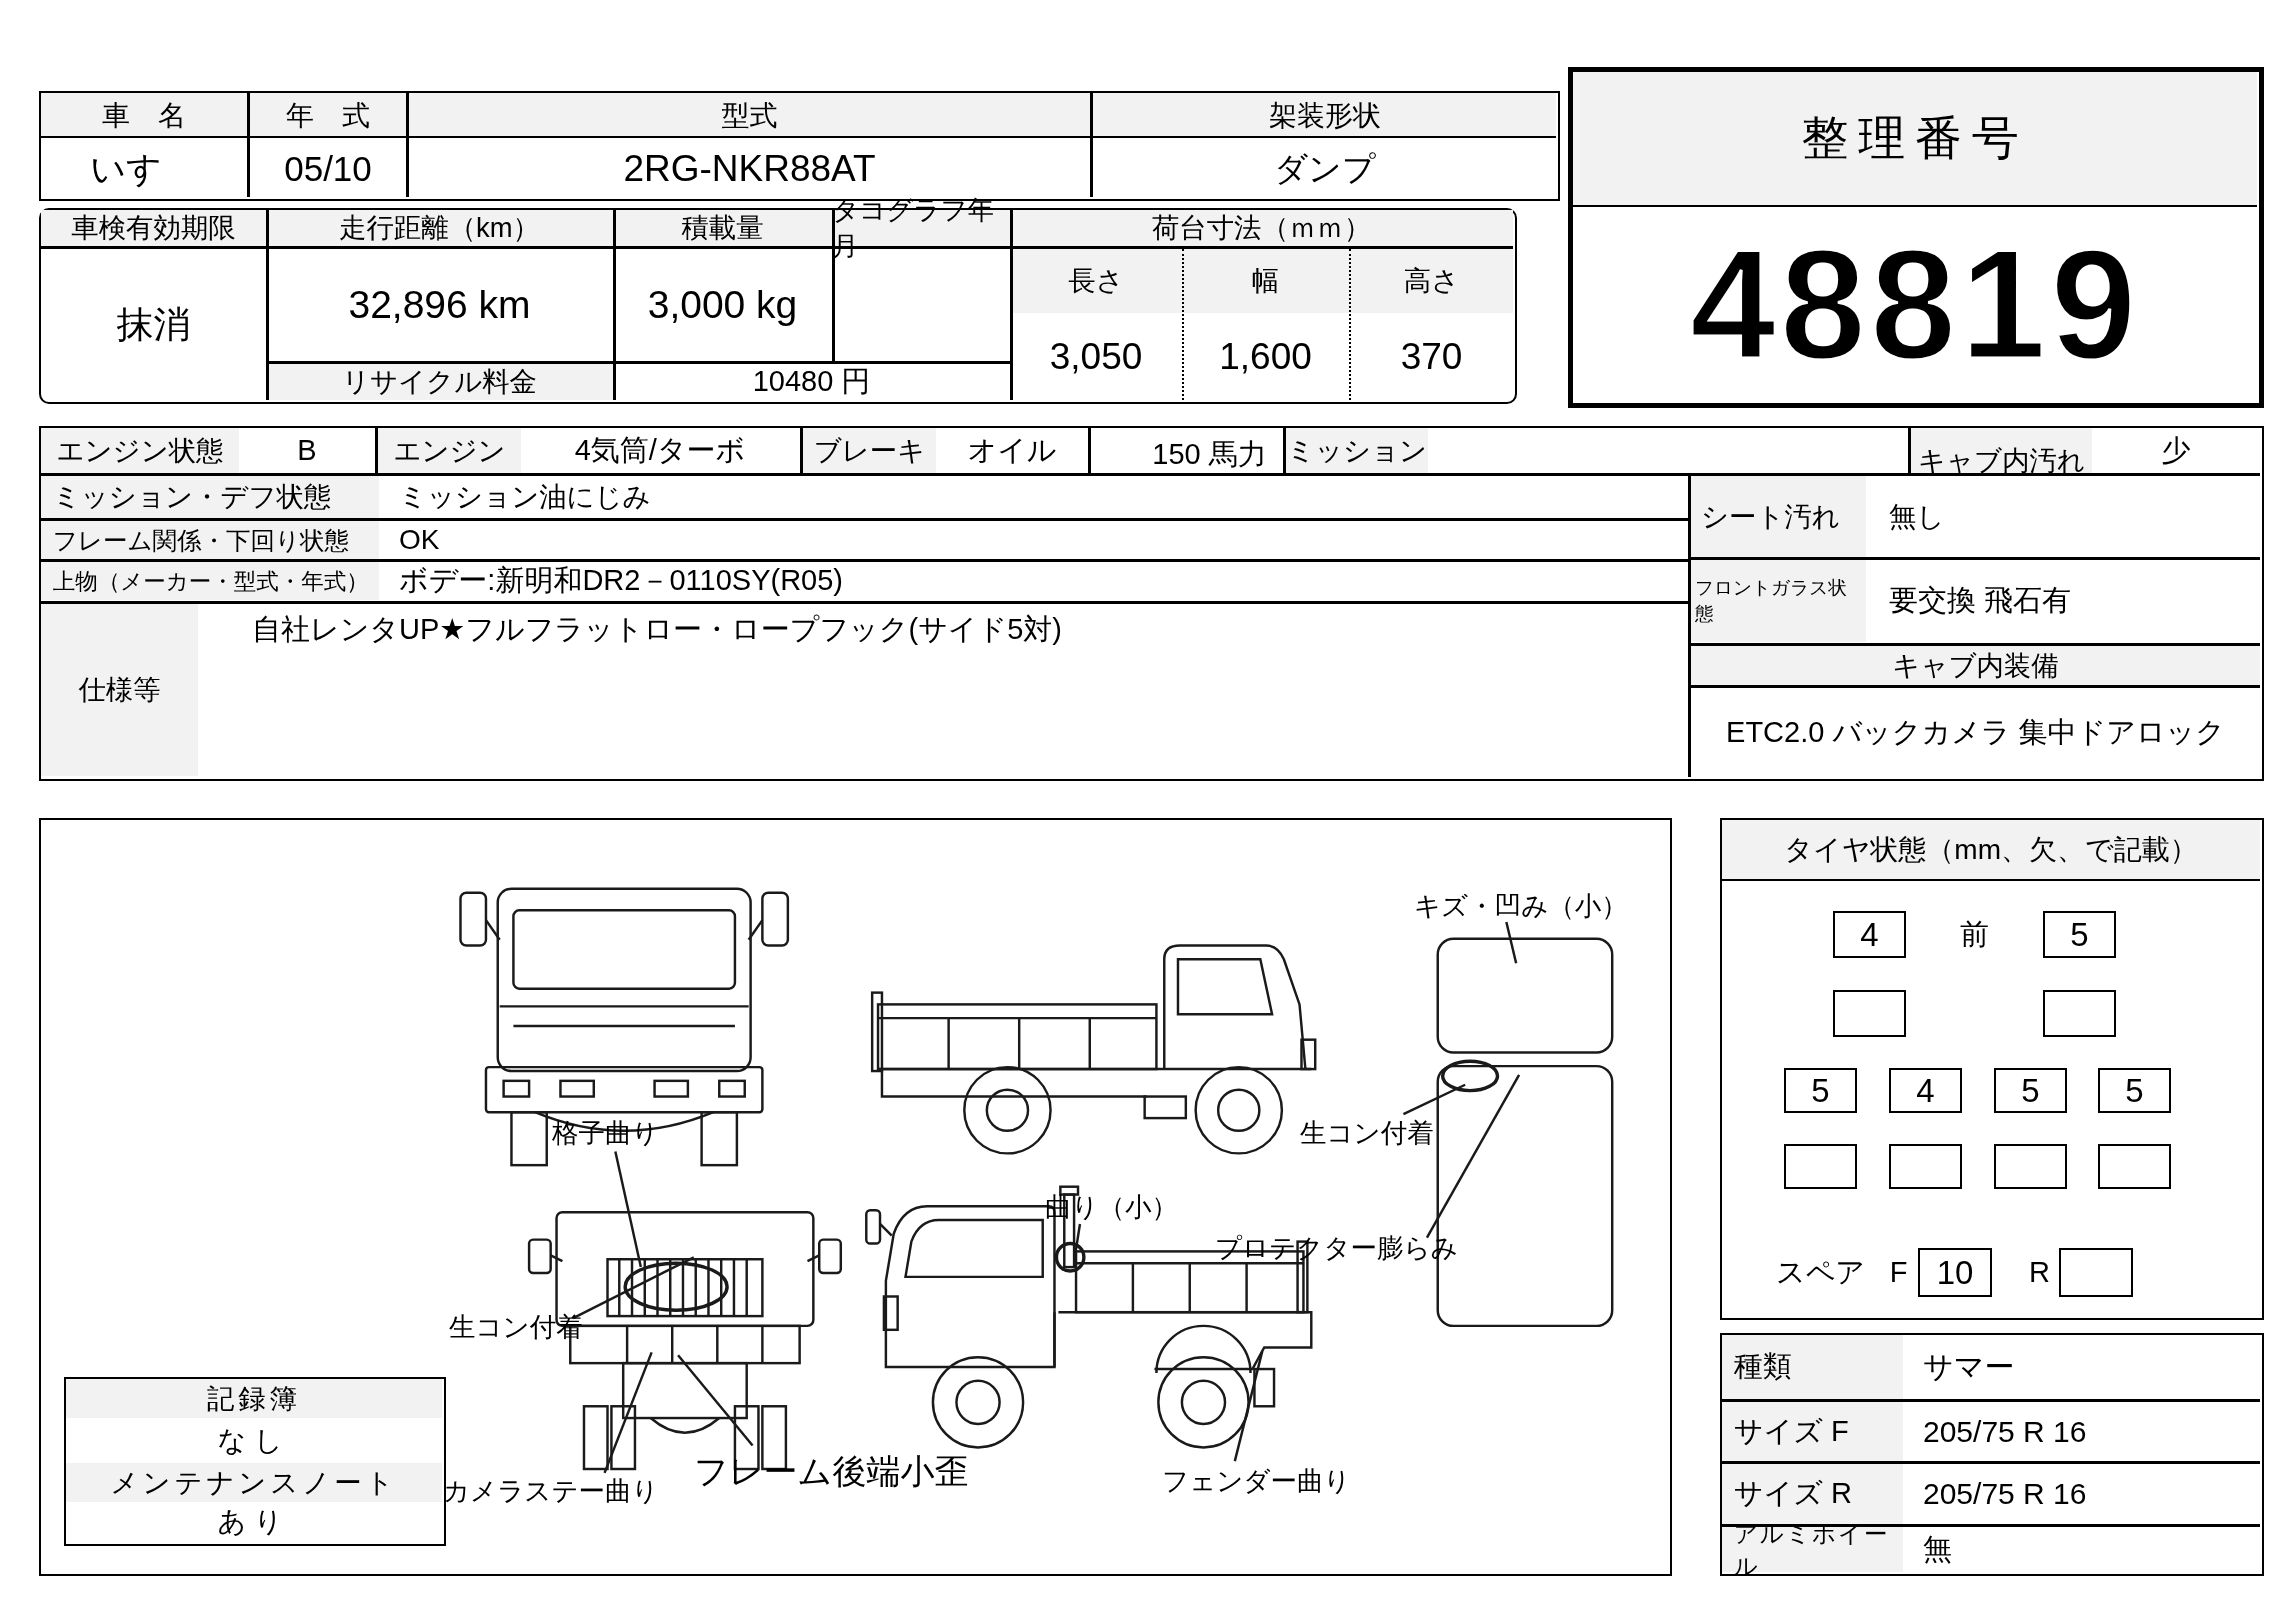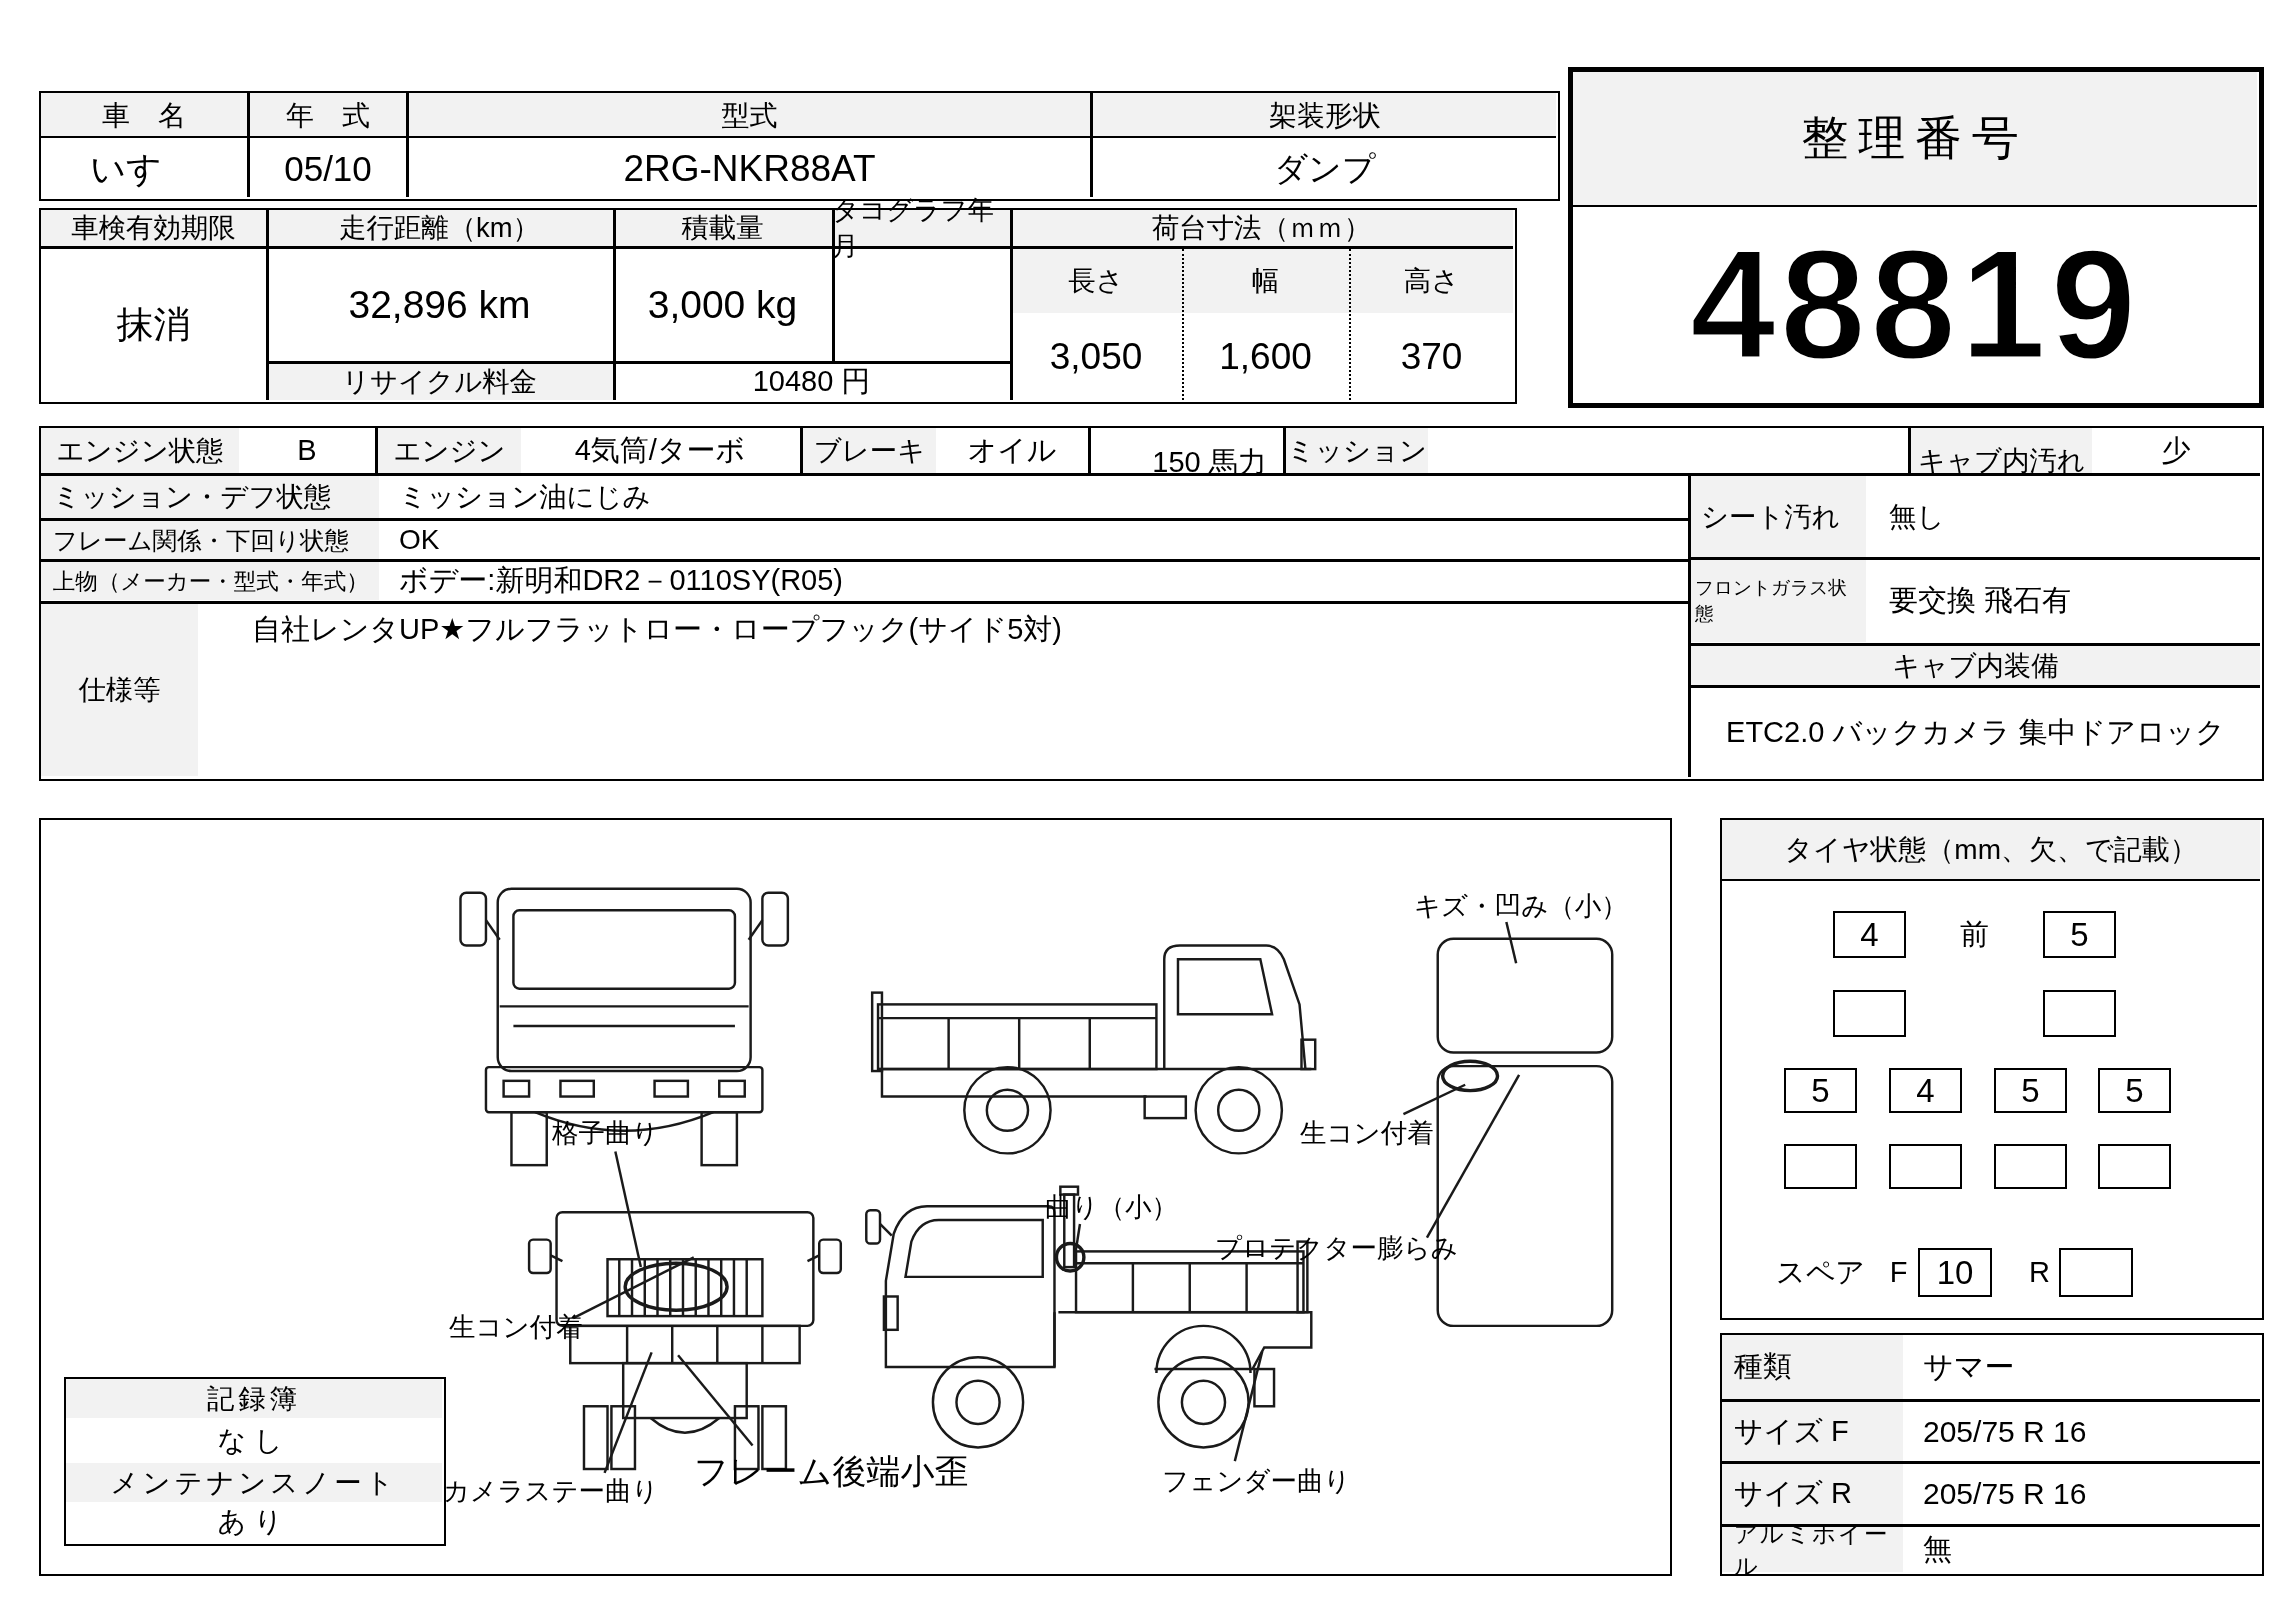"車検有効期限" div.abs { border-radius: none -> 10px }
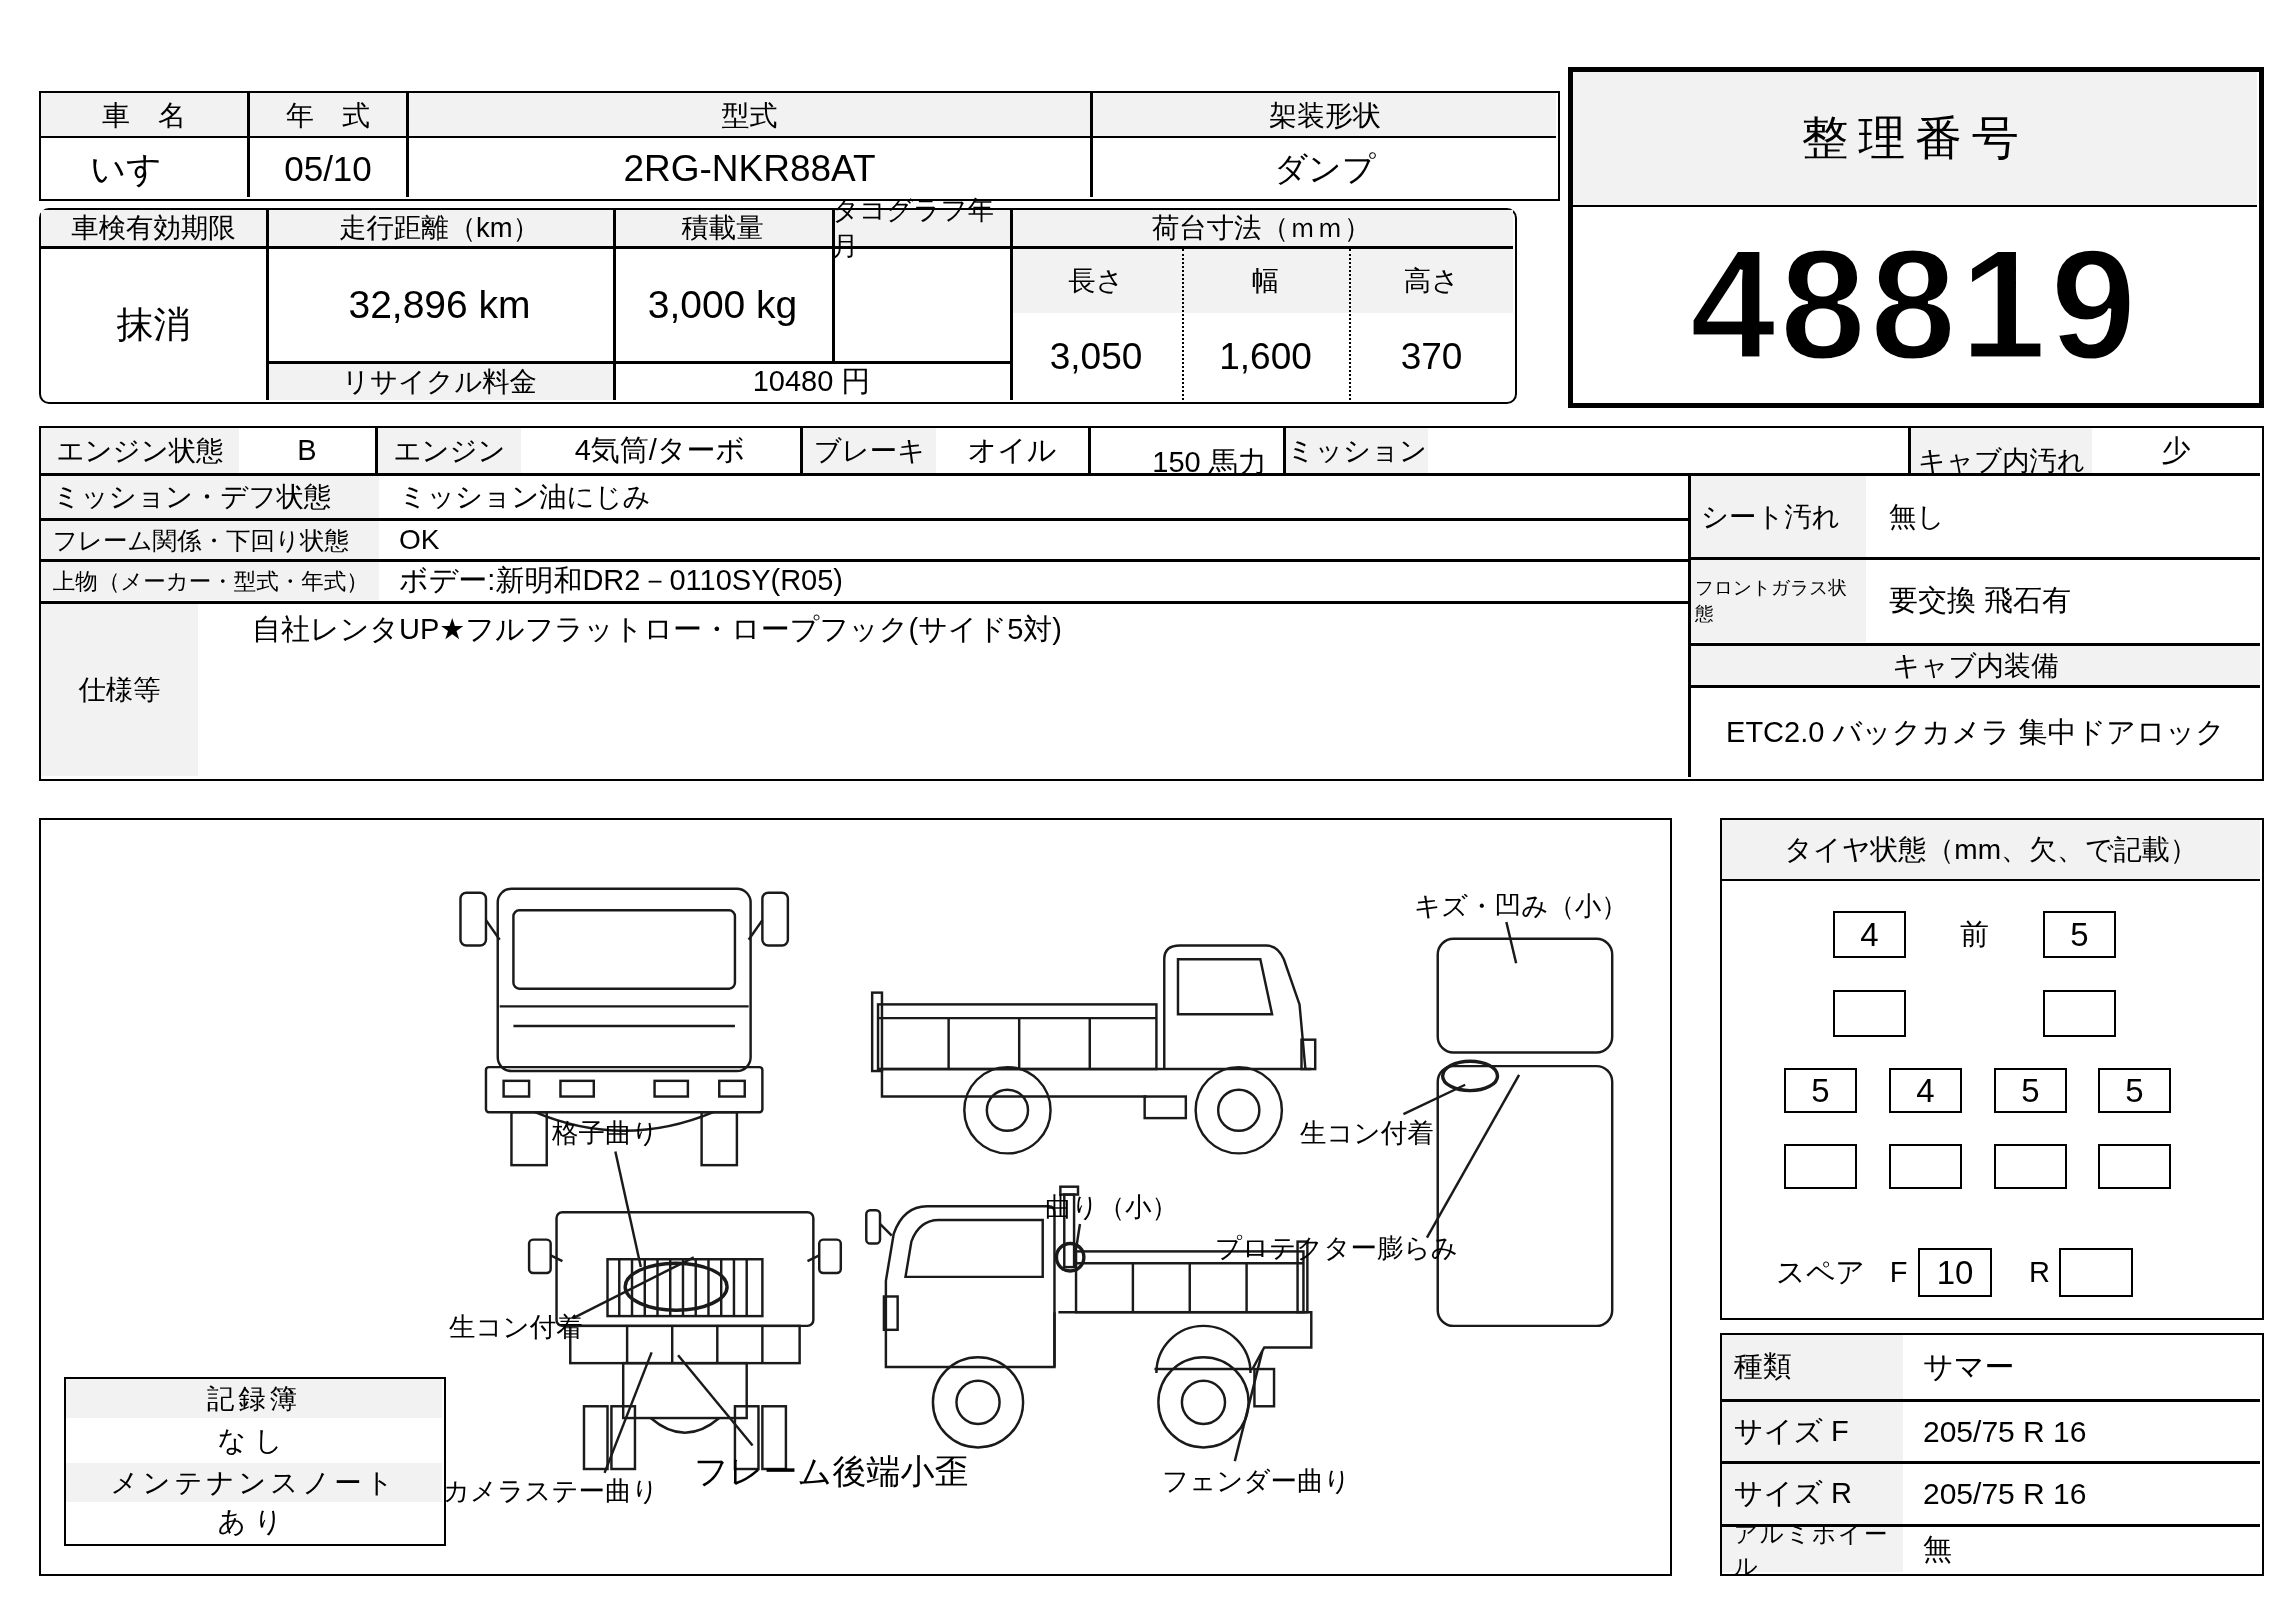"150 馬力" div.abs { top: 12px -> 4px }
